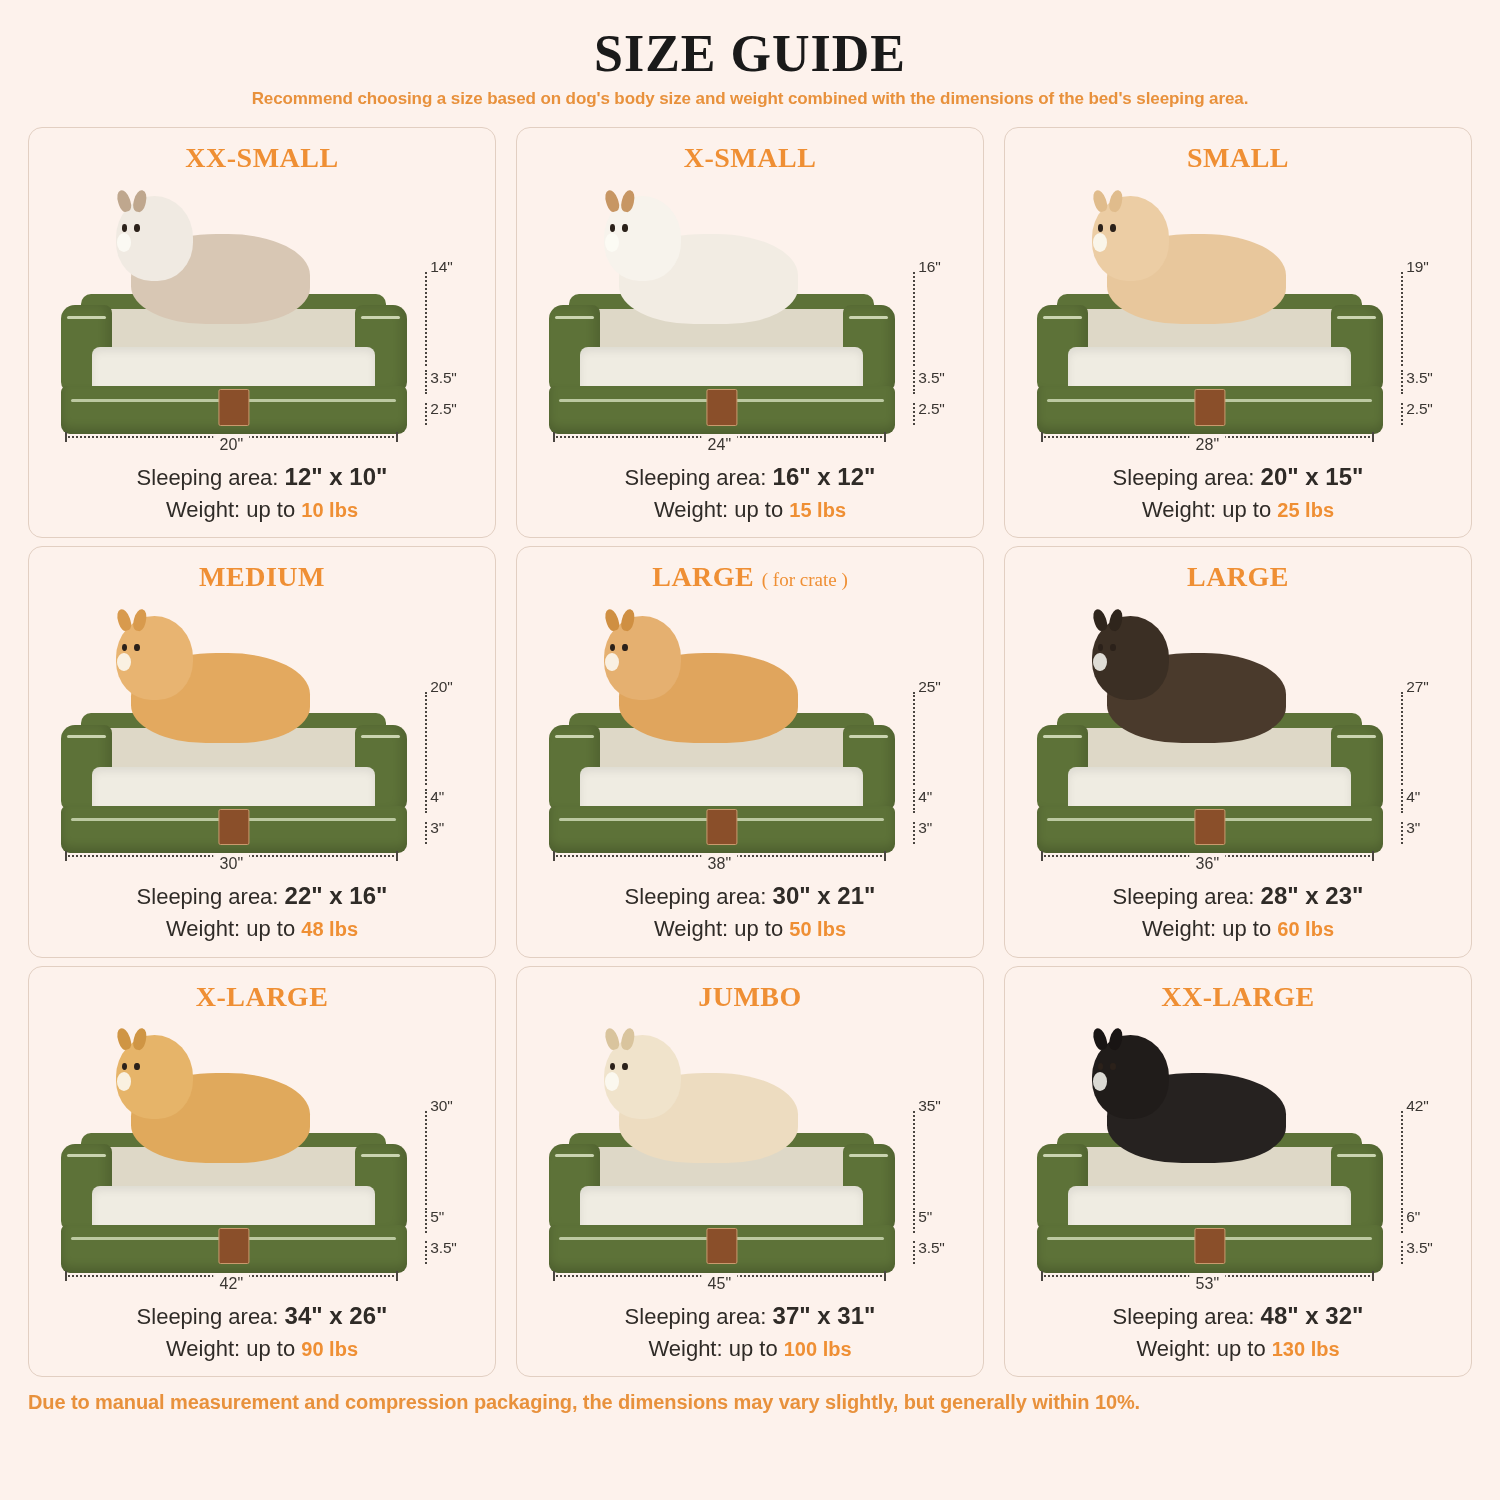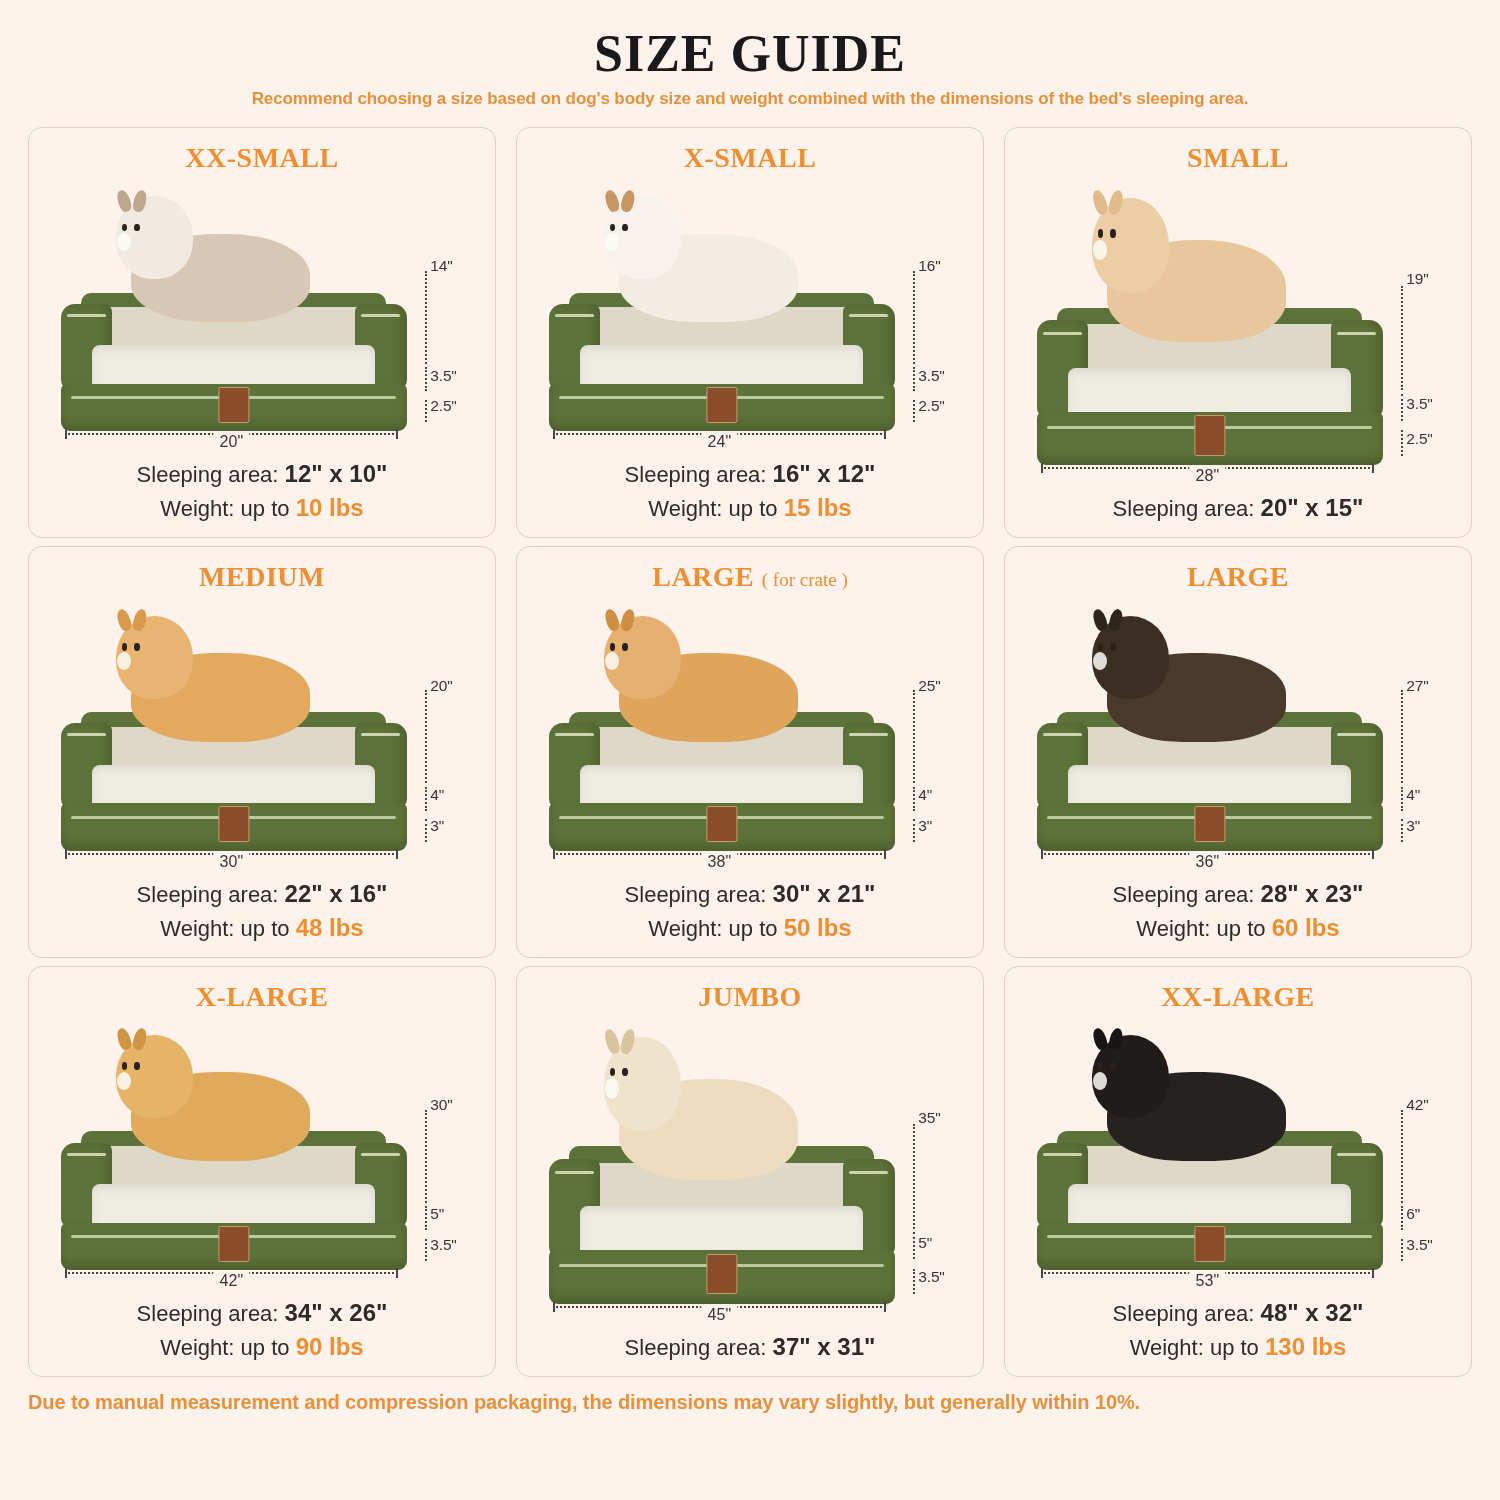"10 lbs" .spec-line .weight { font-size: 24px -> 20px }
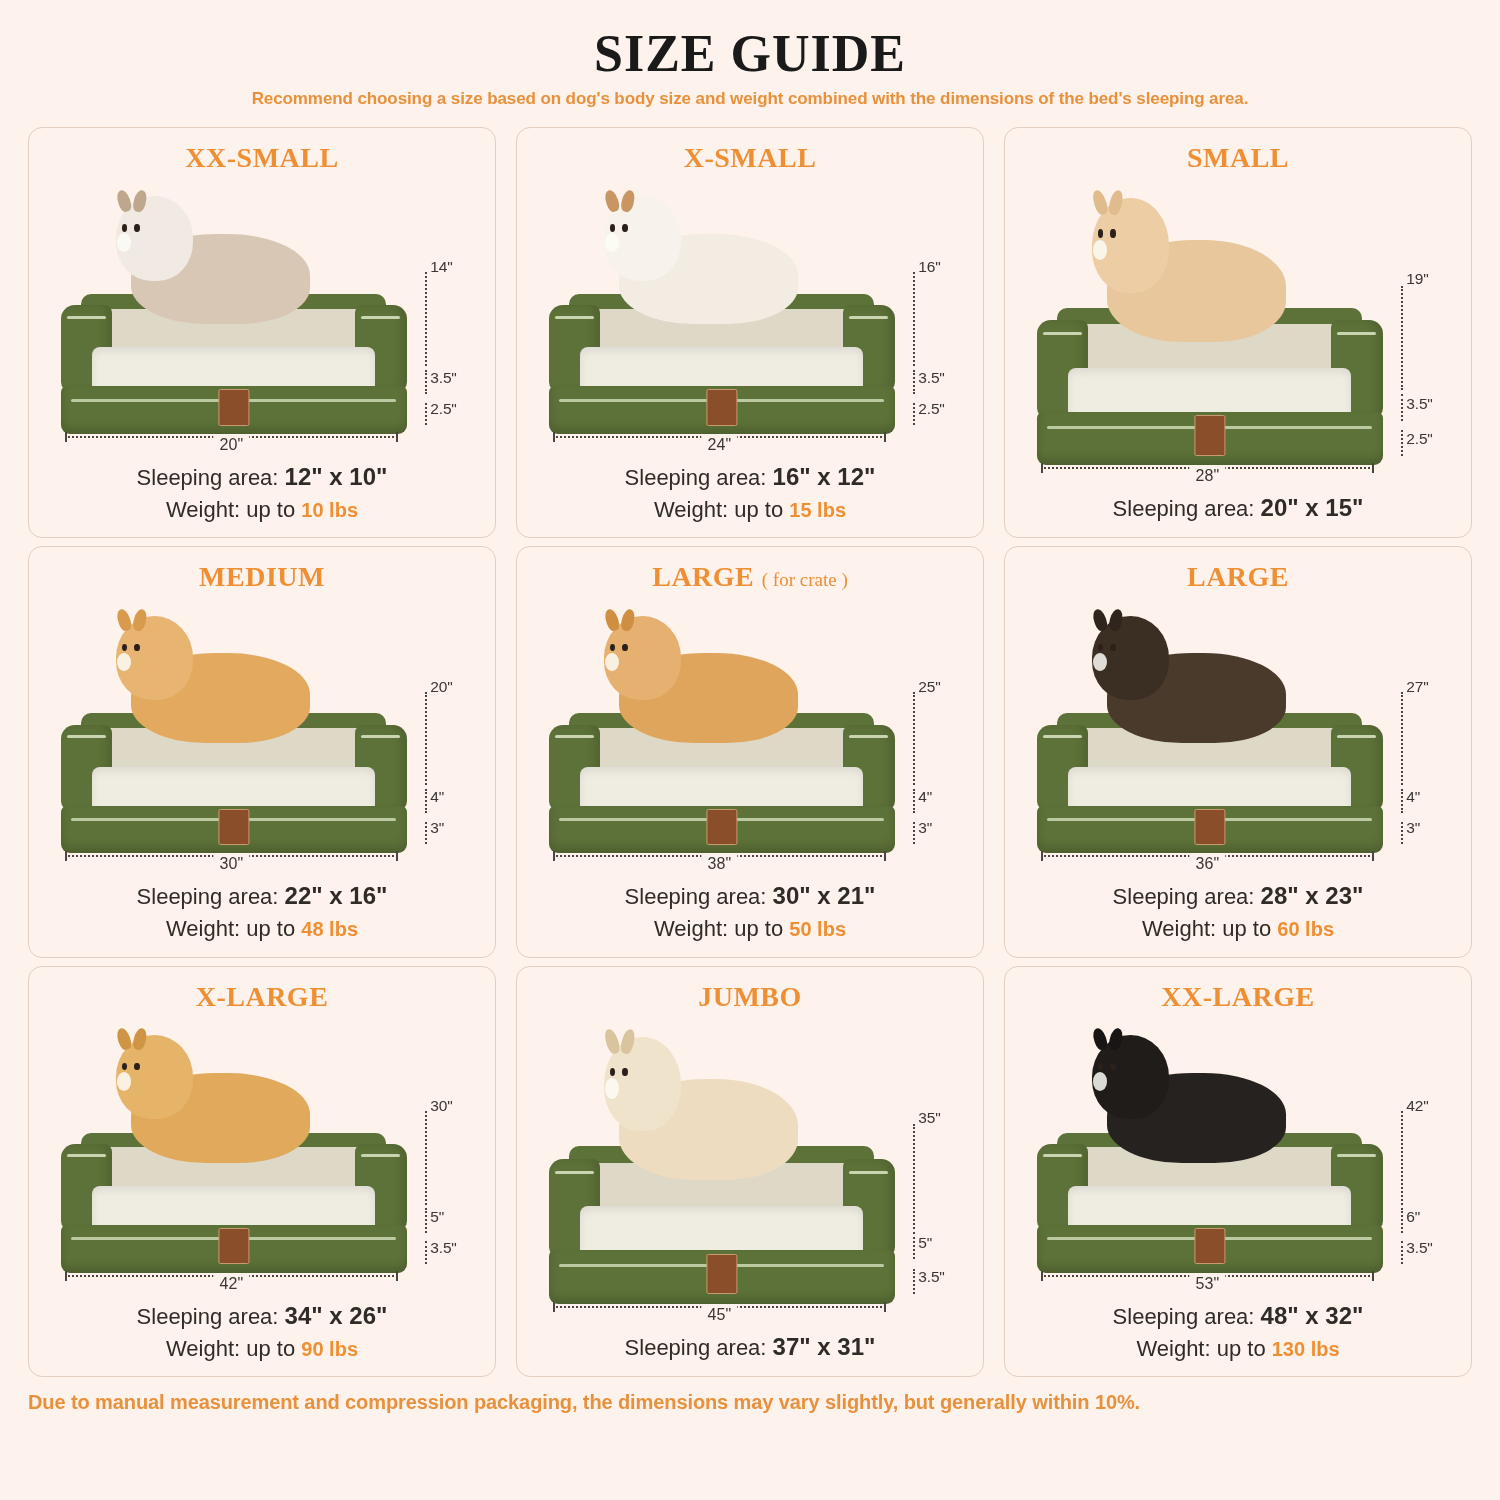"Weight: up to 25 lbs" div.spec-line { html: none -> <div> <span>Weight: up to </span><span>25 lbs</span> </div> }
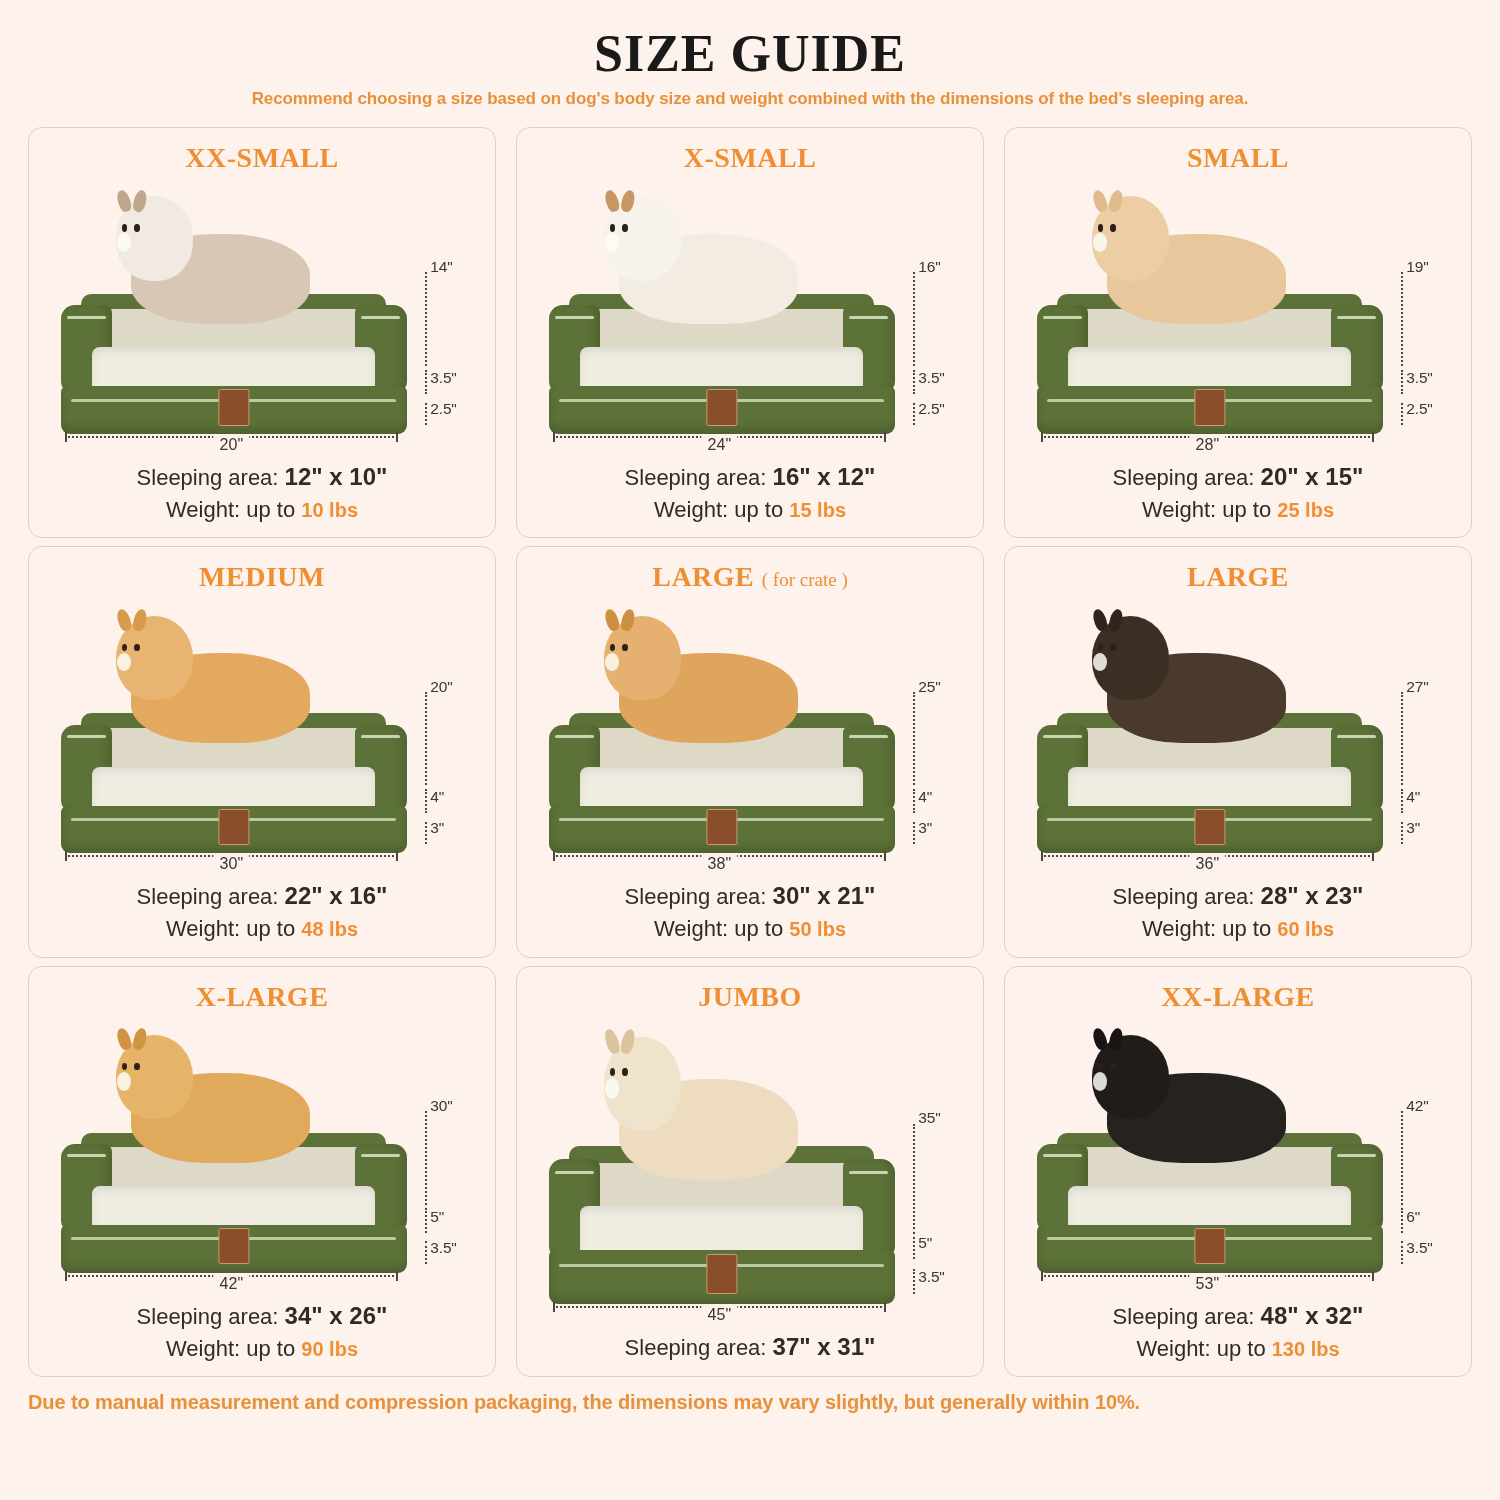"Weight: up to 100 lbs" div.spec-line { html: none -> <div> <span>Weight: up to </span><span>100 lbs</span> </div> }
